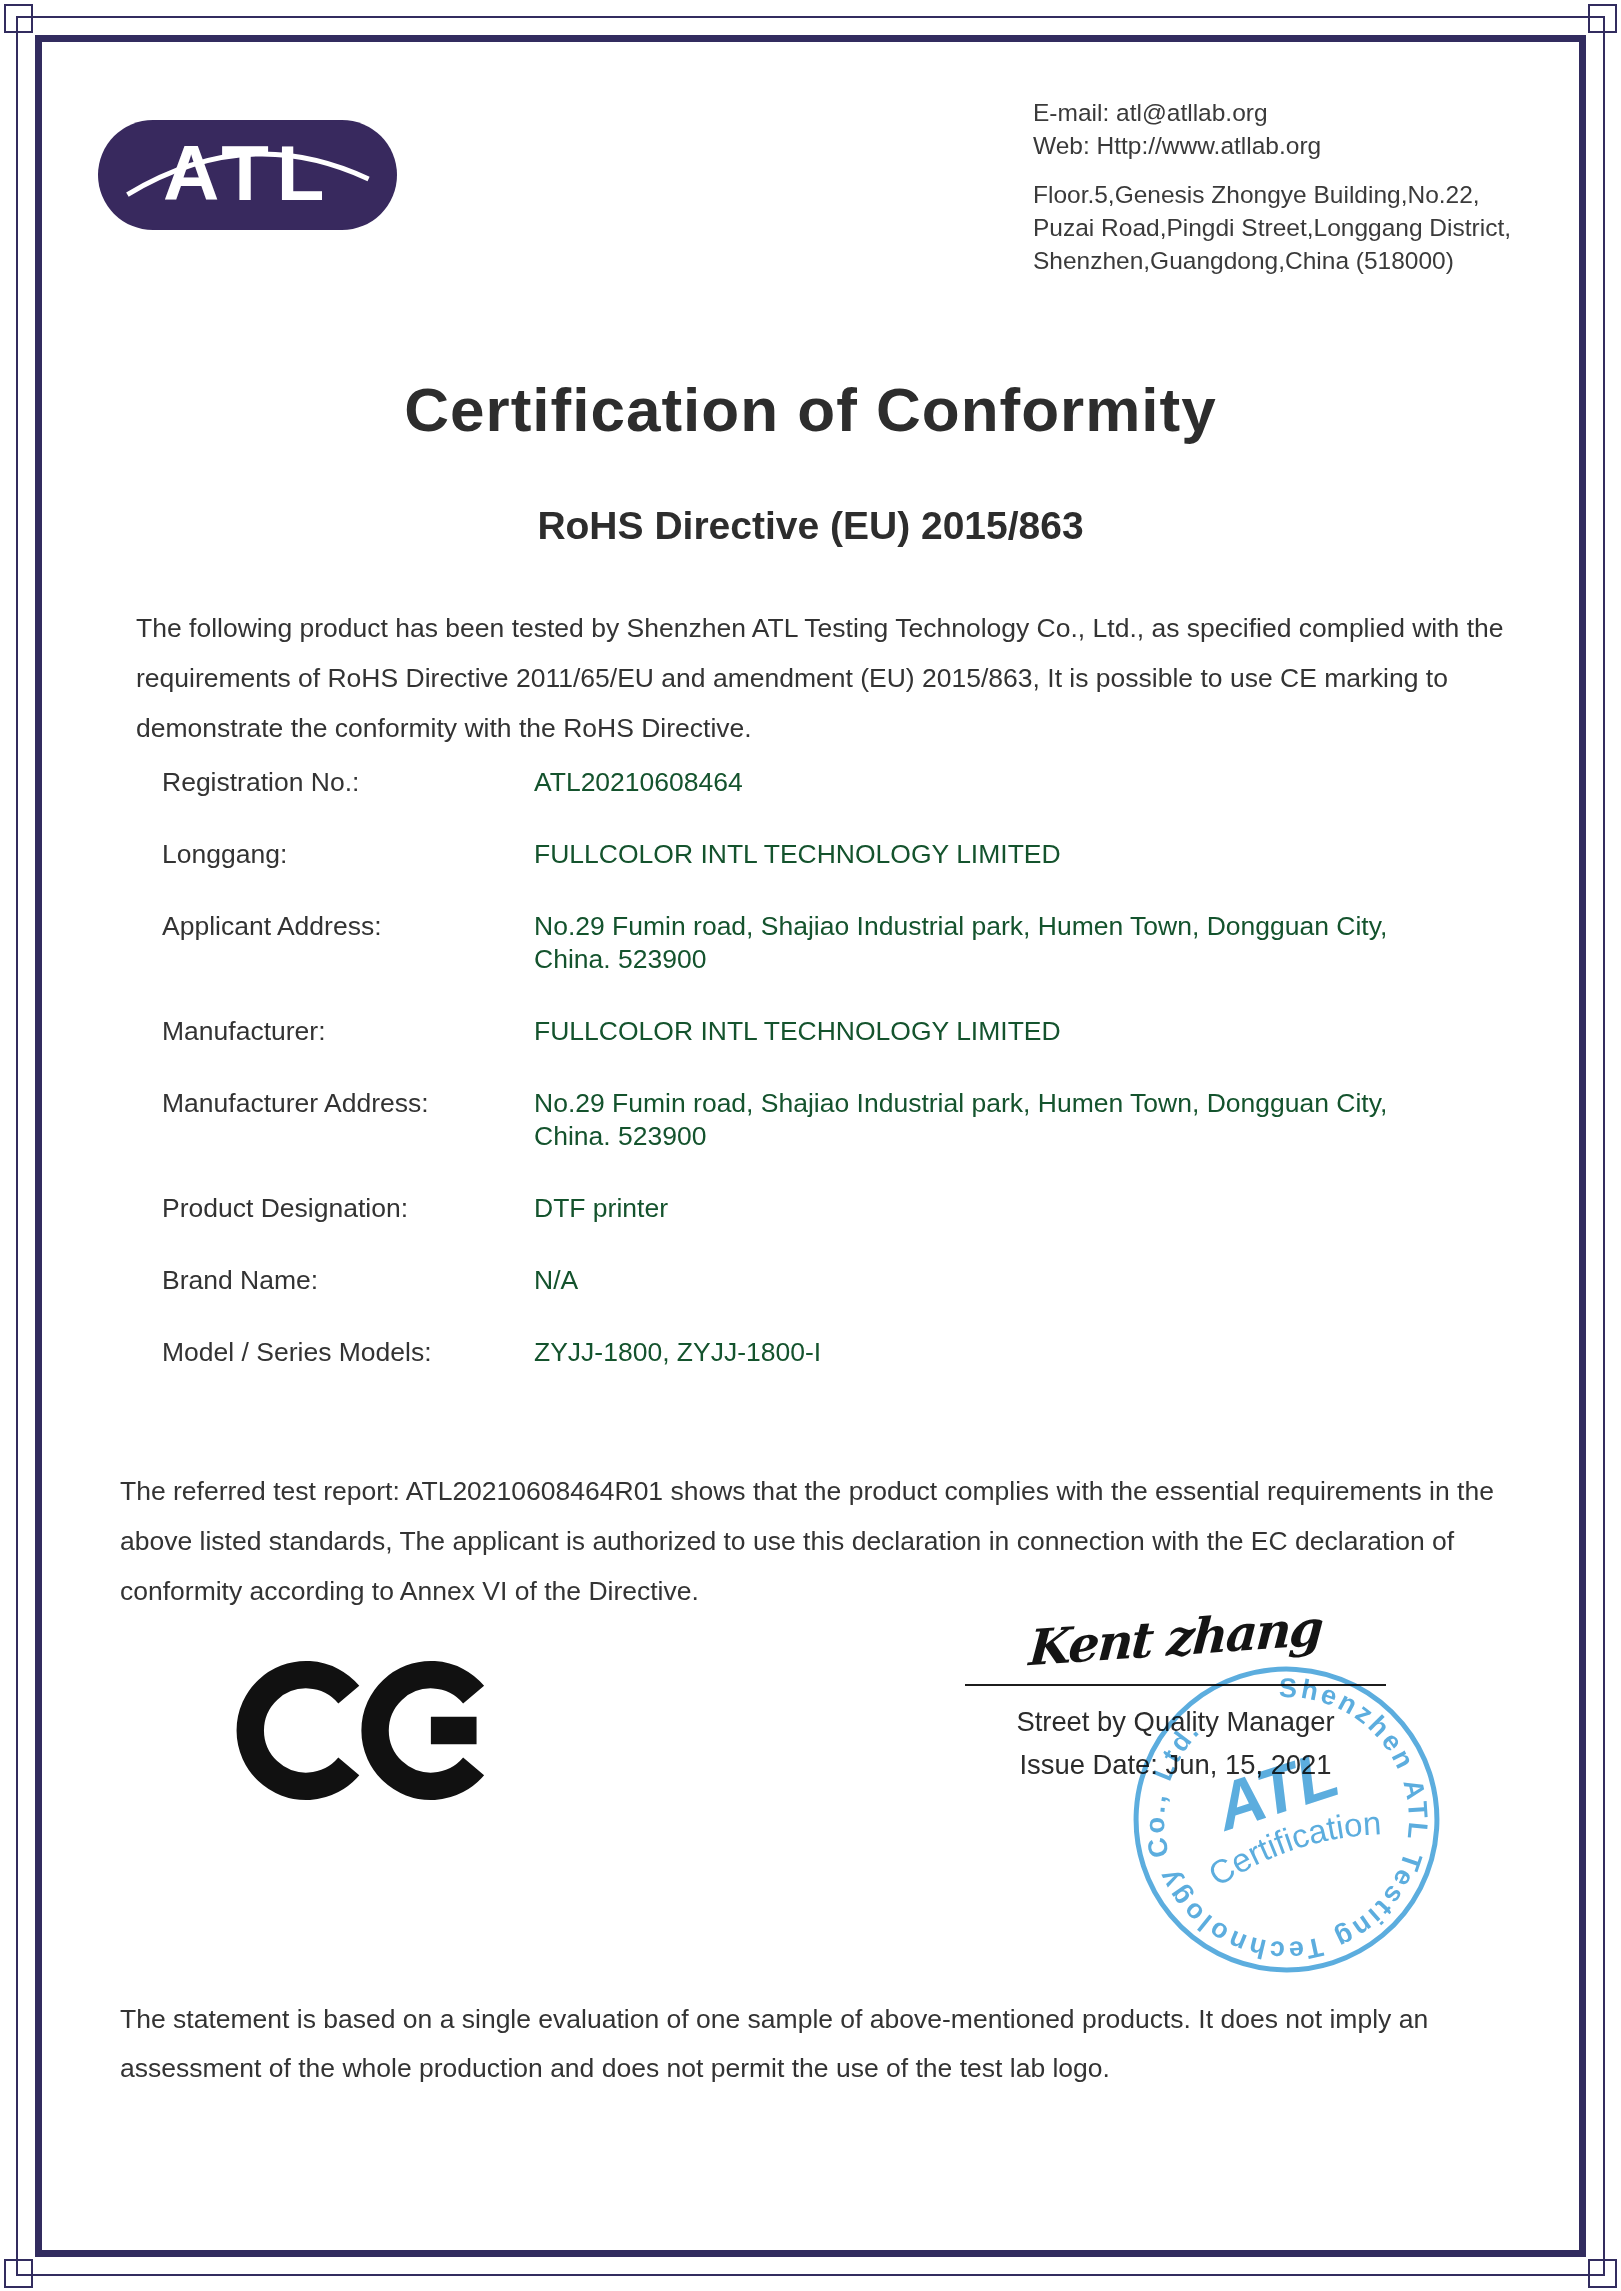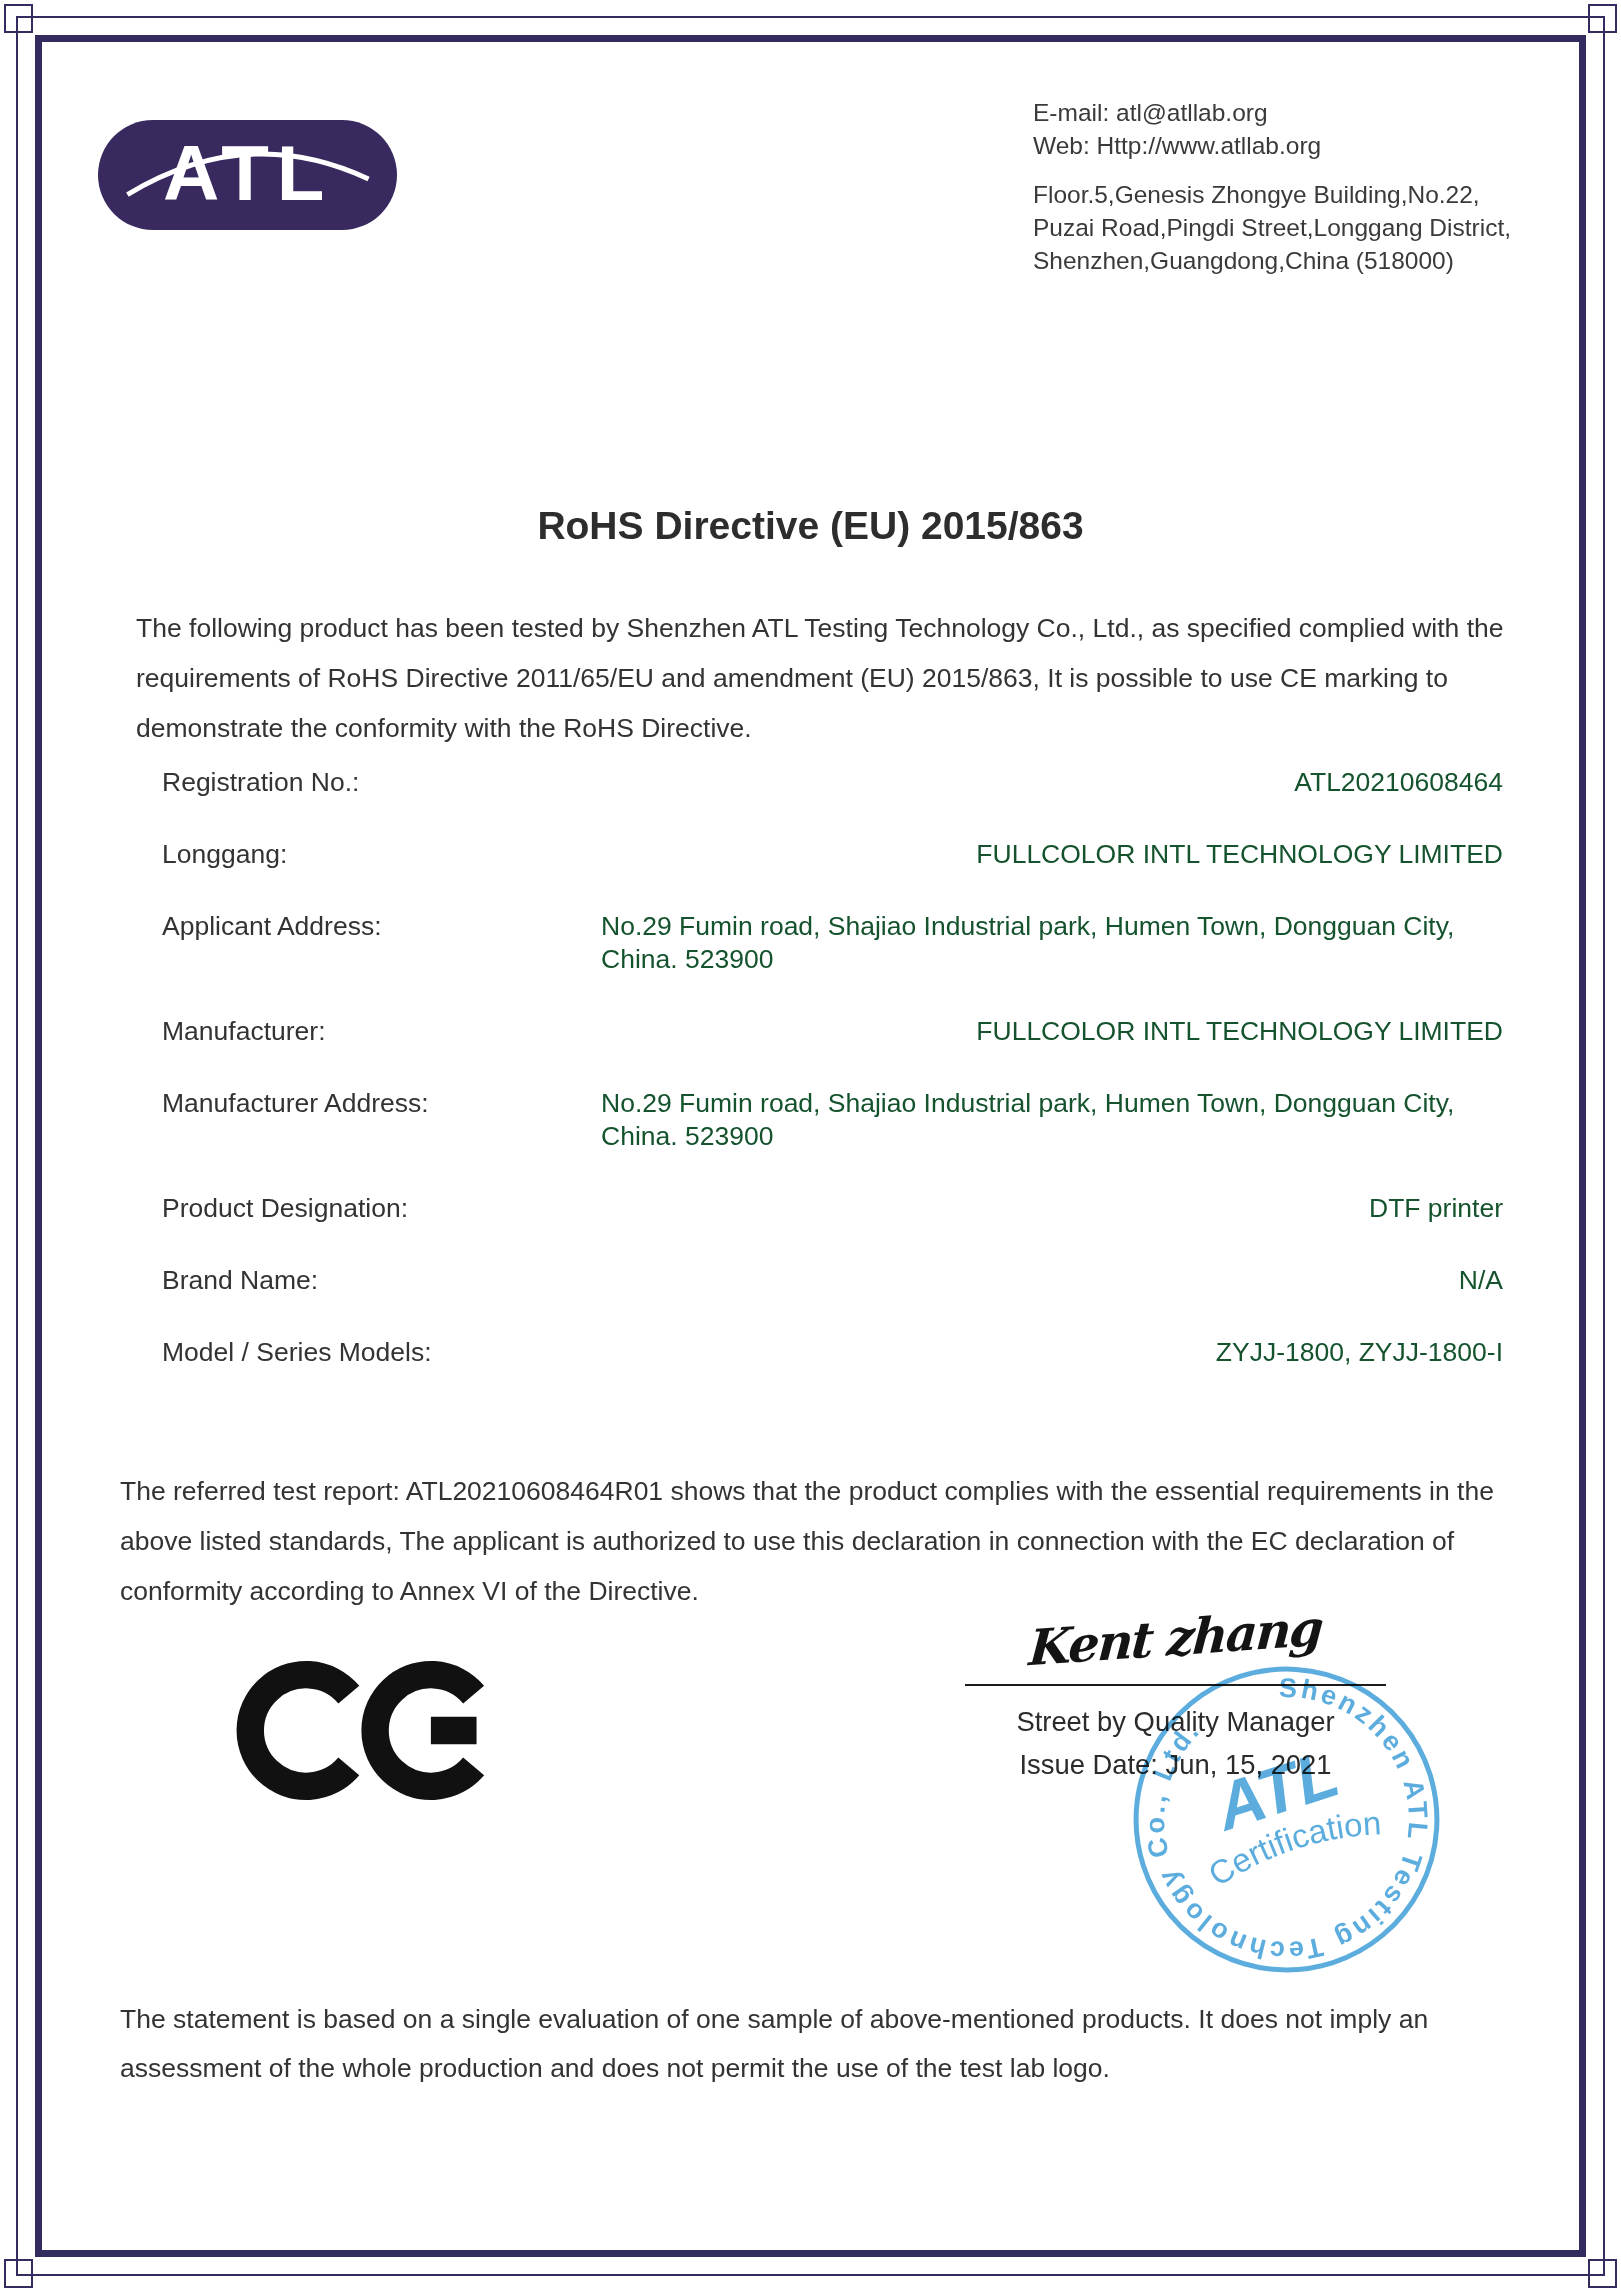"Certification of Conformity" div.title { html: none -> <div>Certification of Conformity</div> }
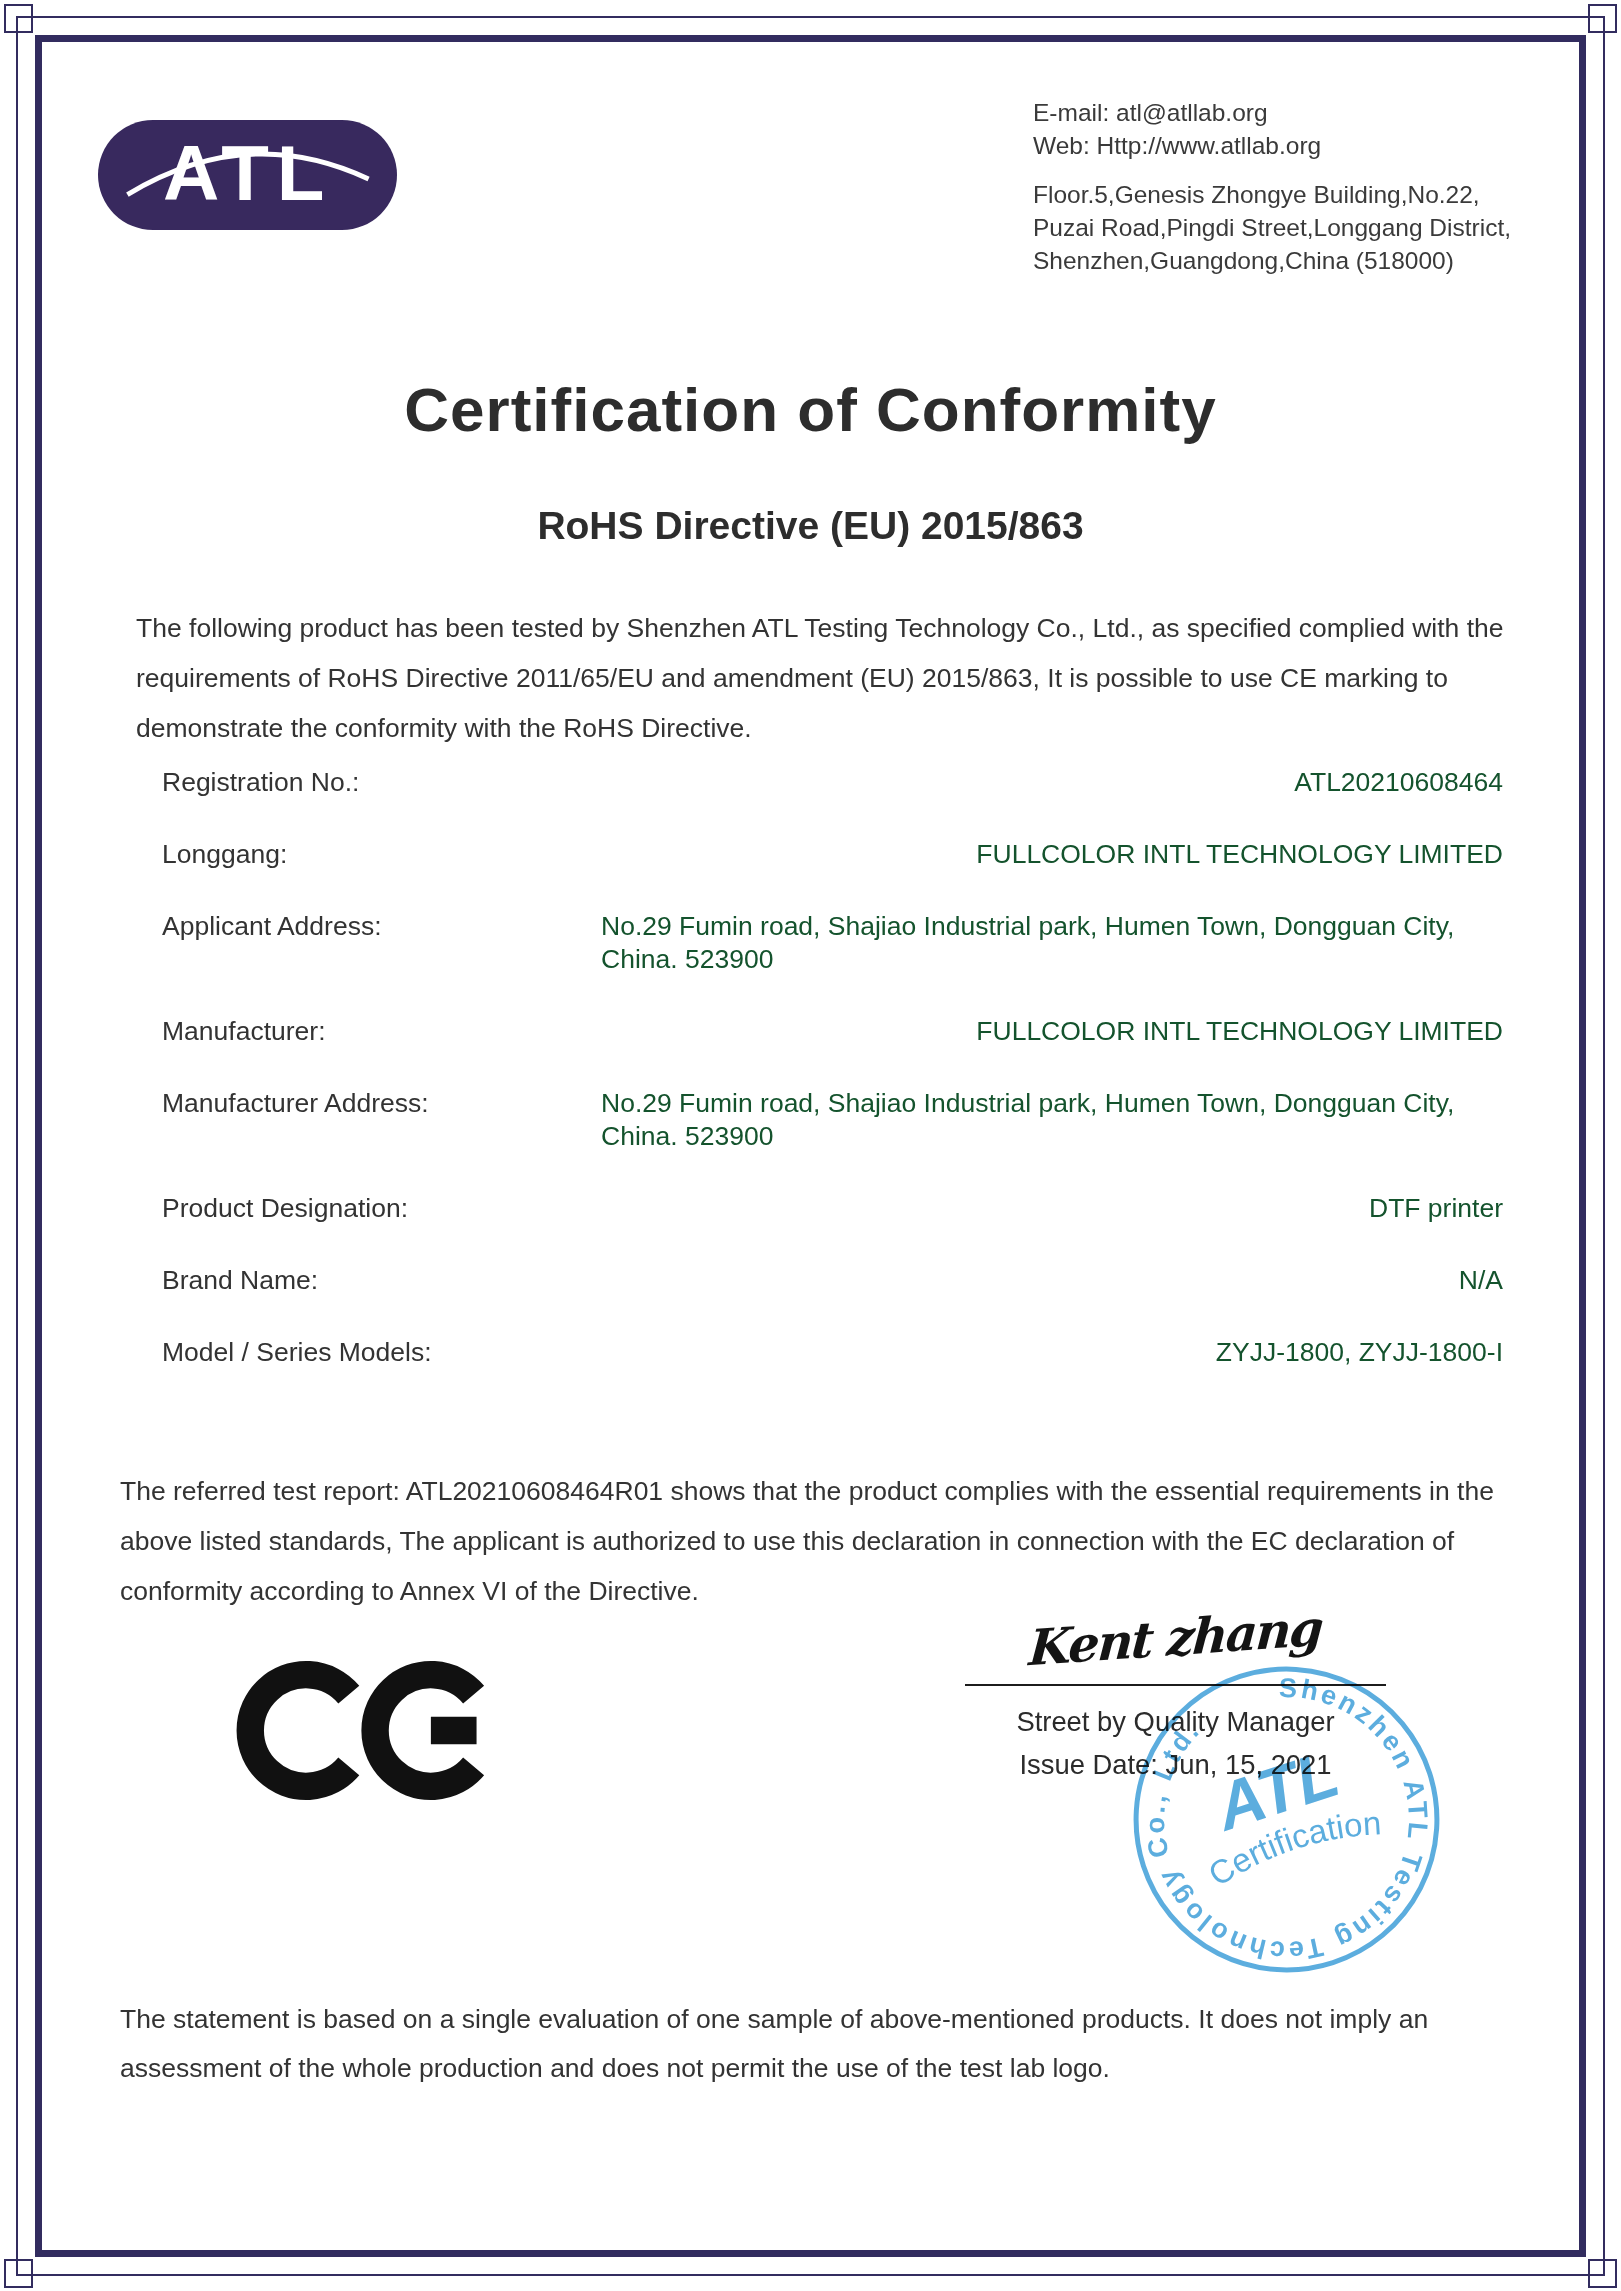"Registration No.:" .field-row { justify-content: space-between -> none }
